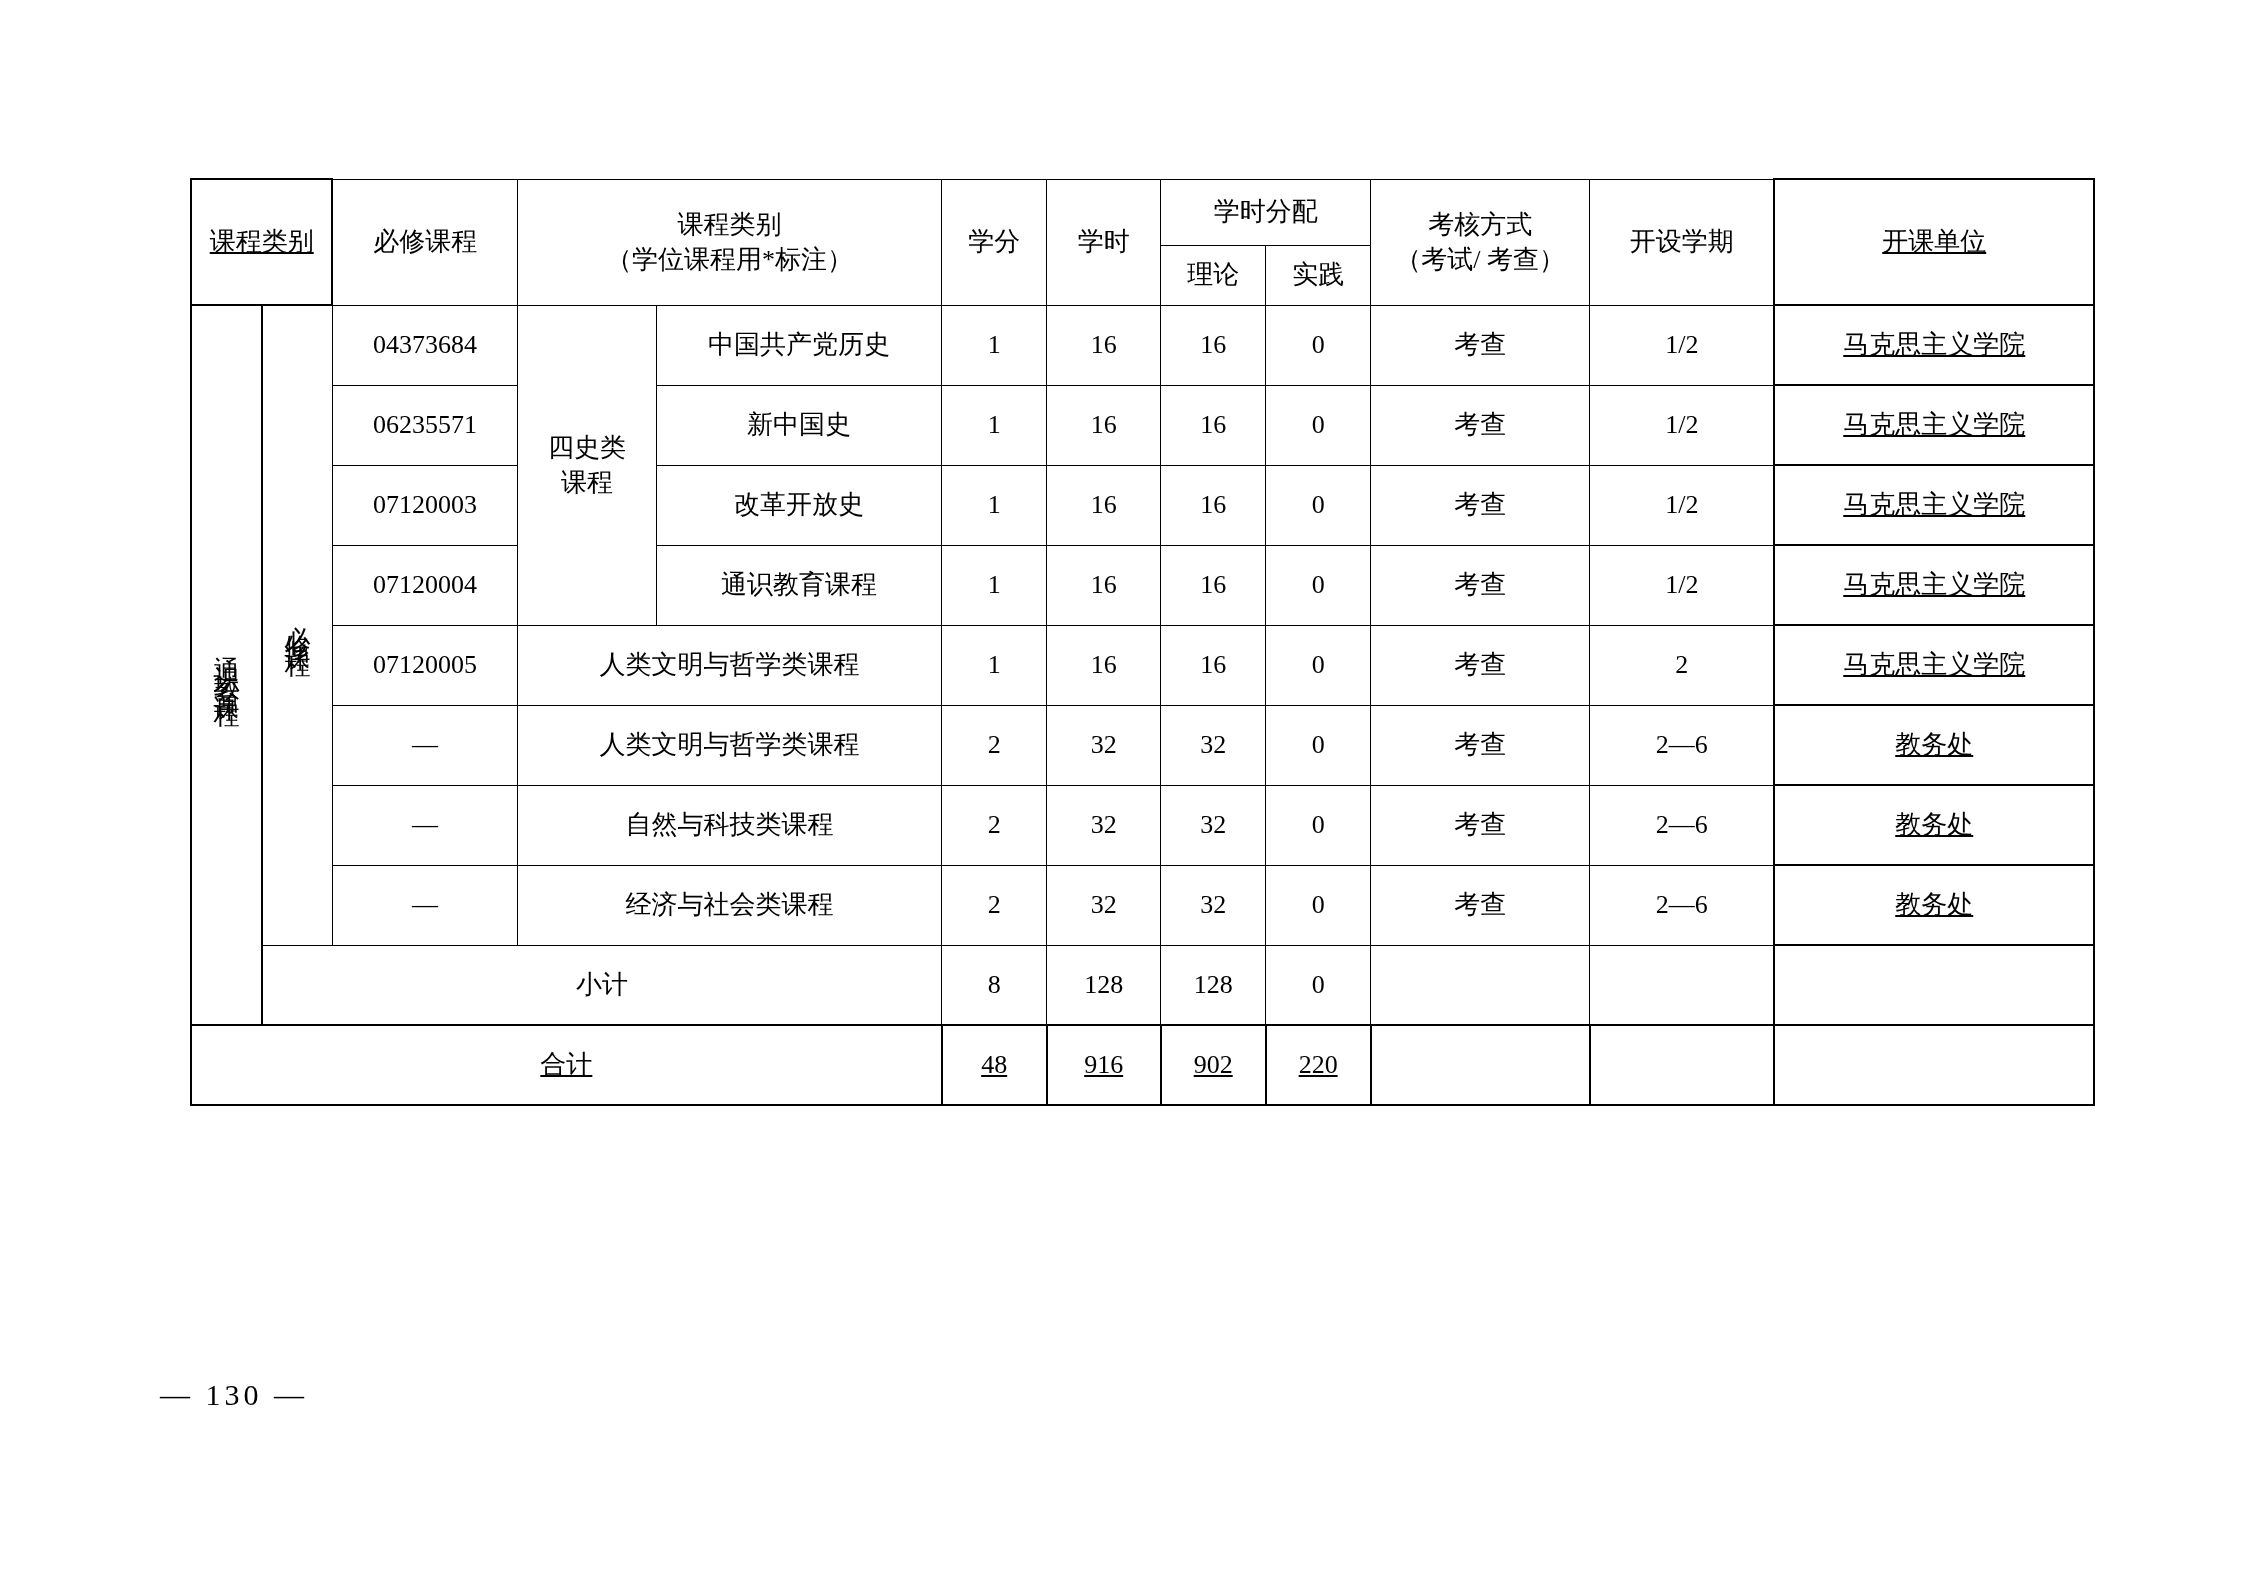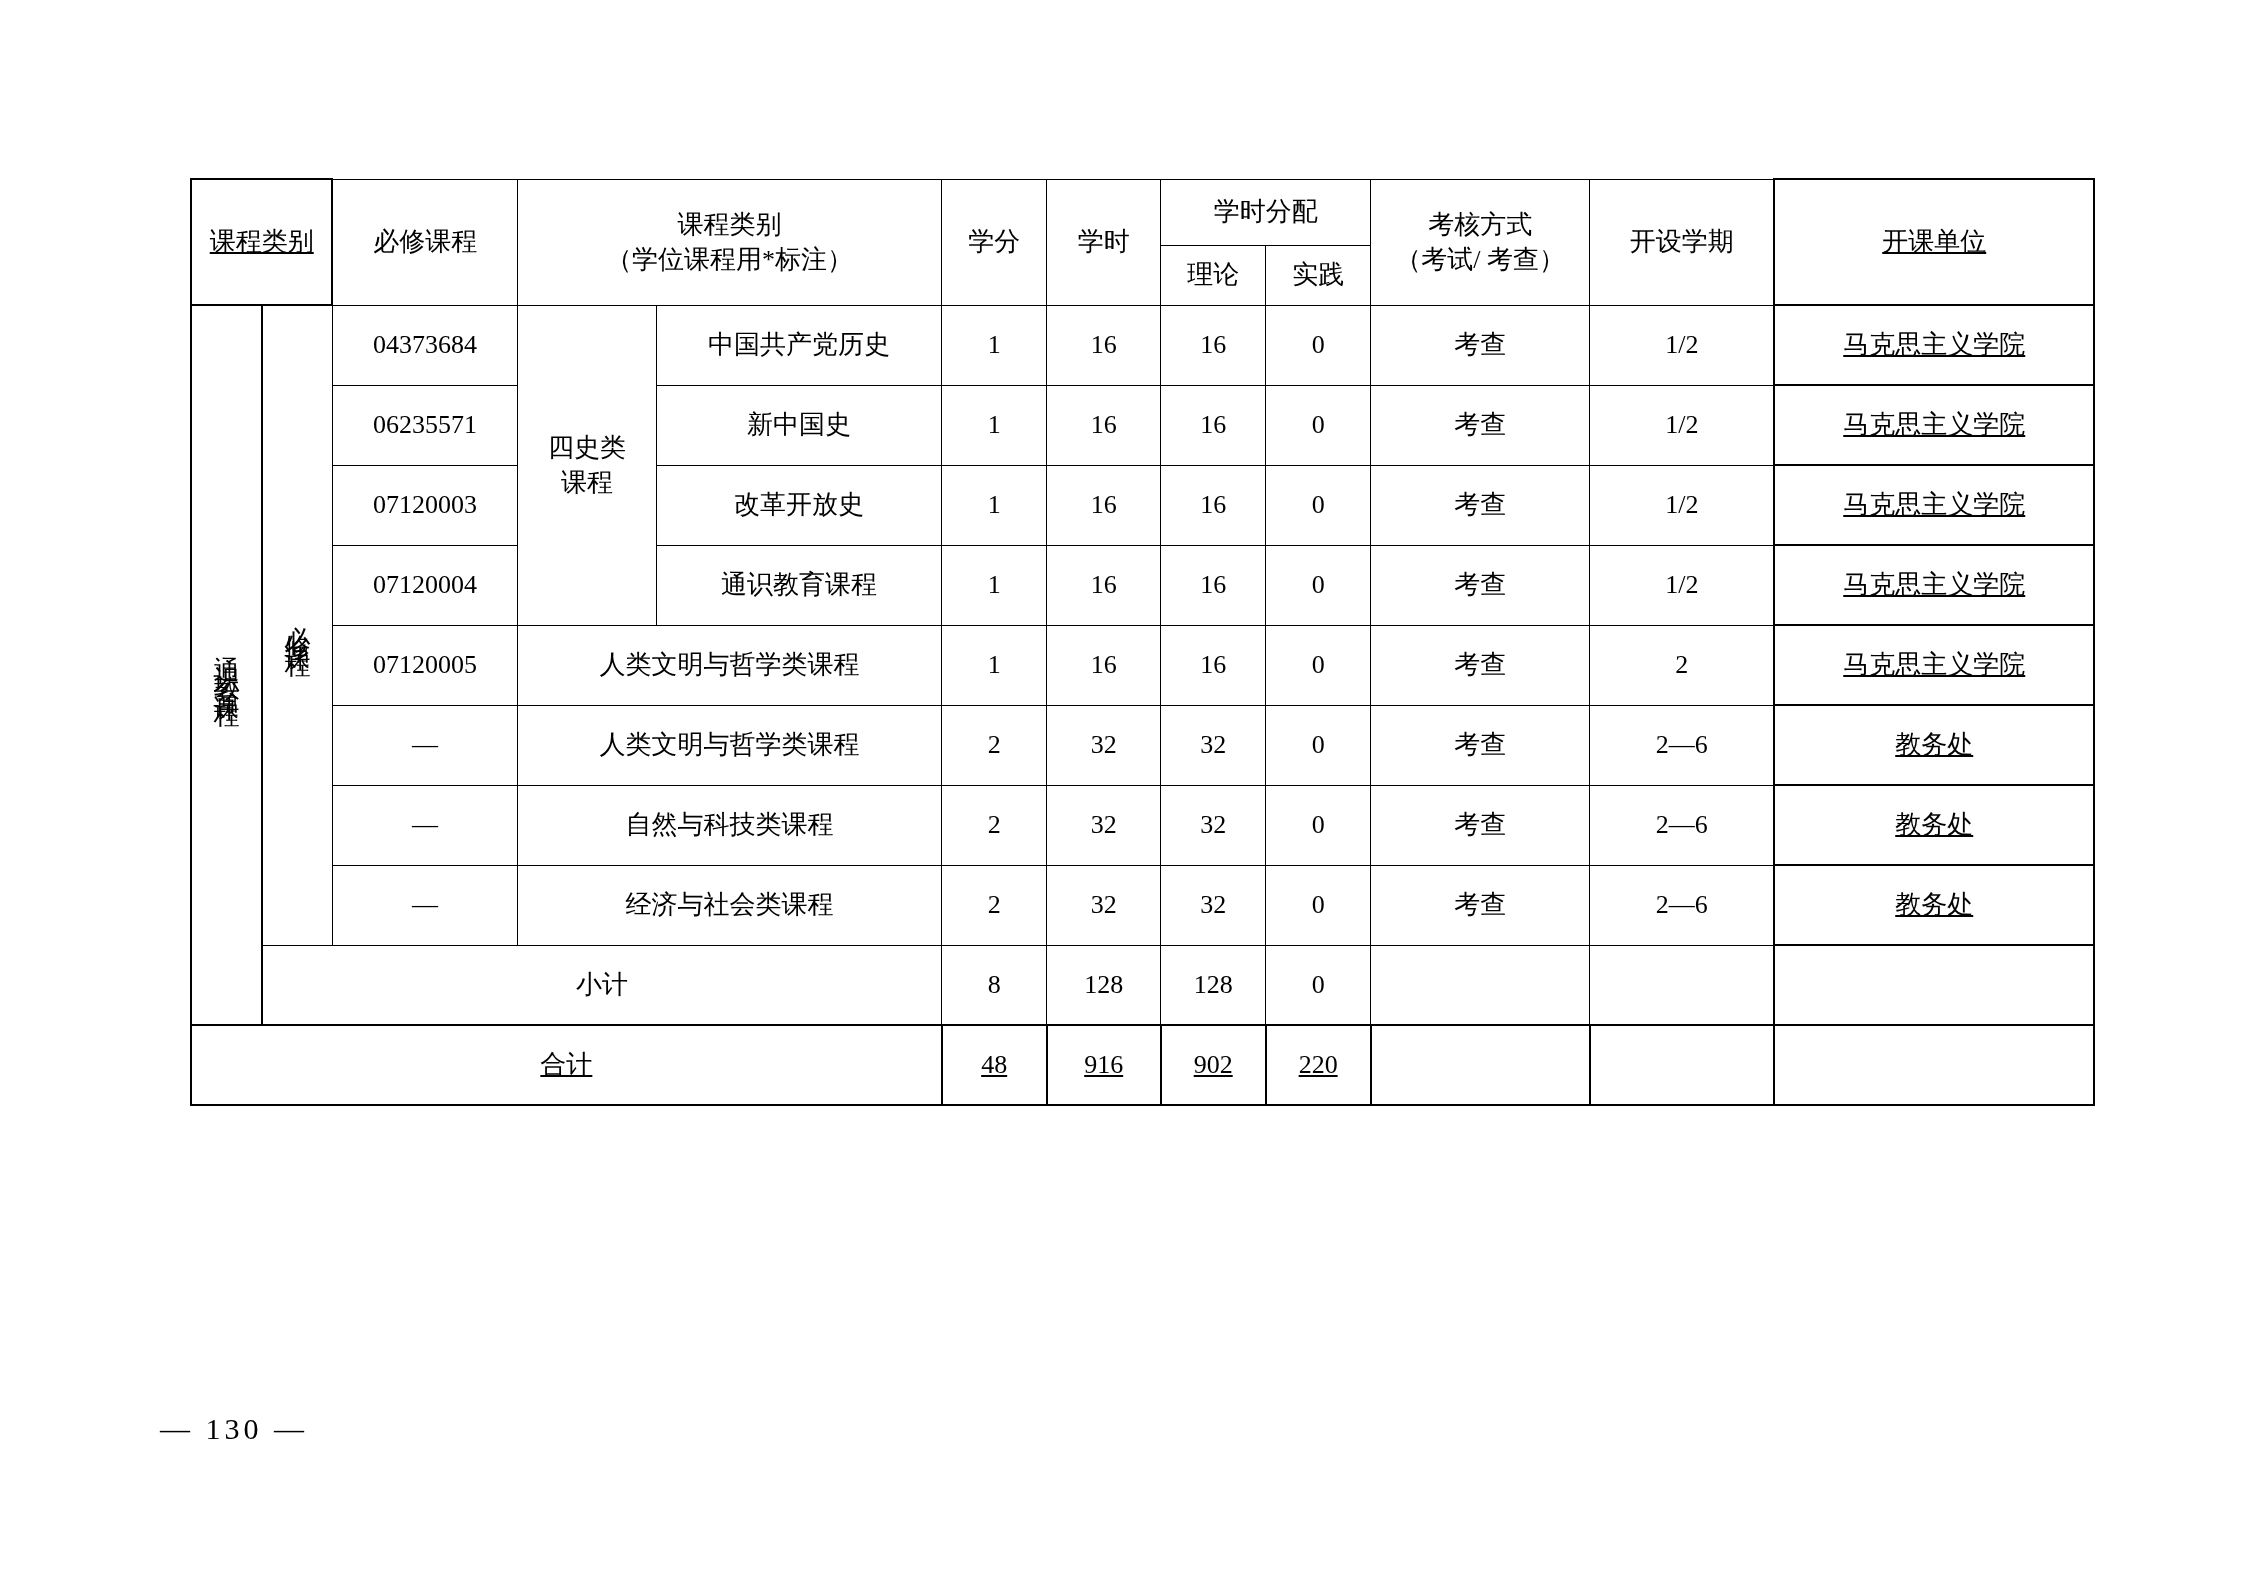"— 130 —" .page-number { top: 1412px -> 1378px }
